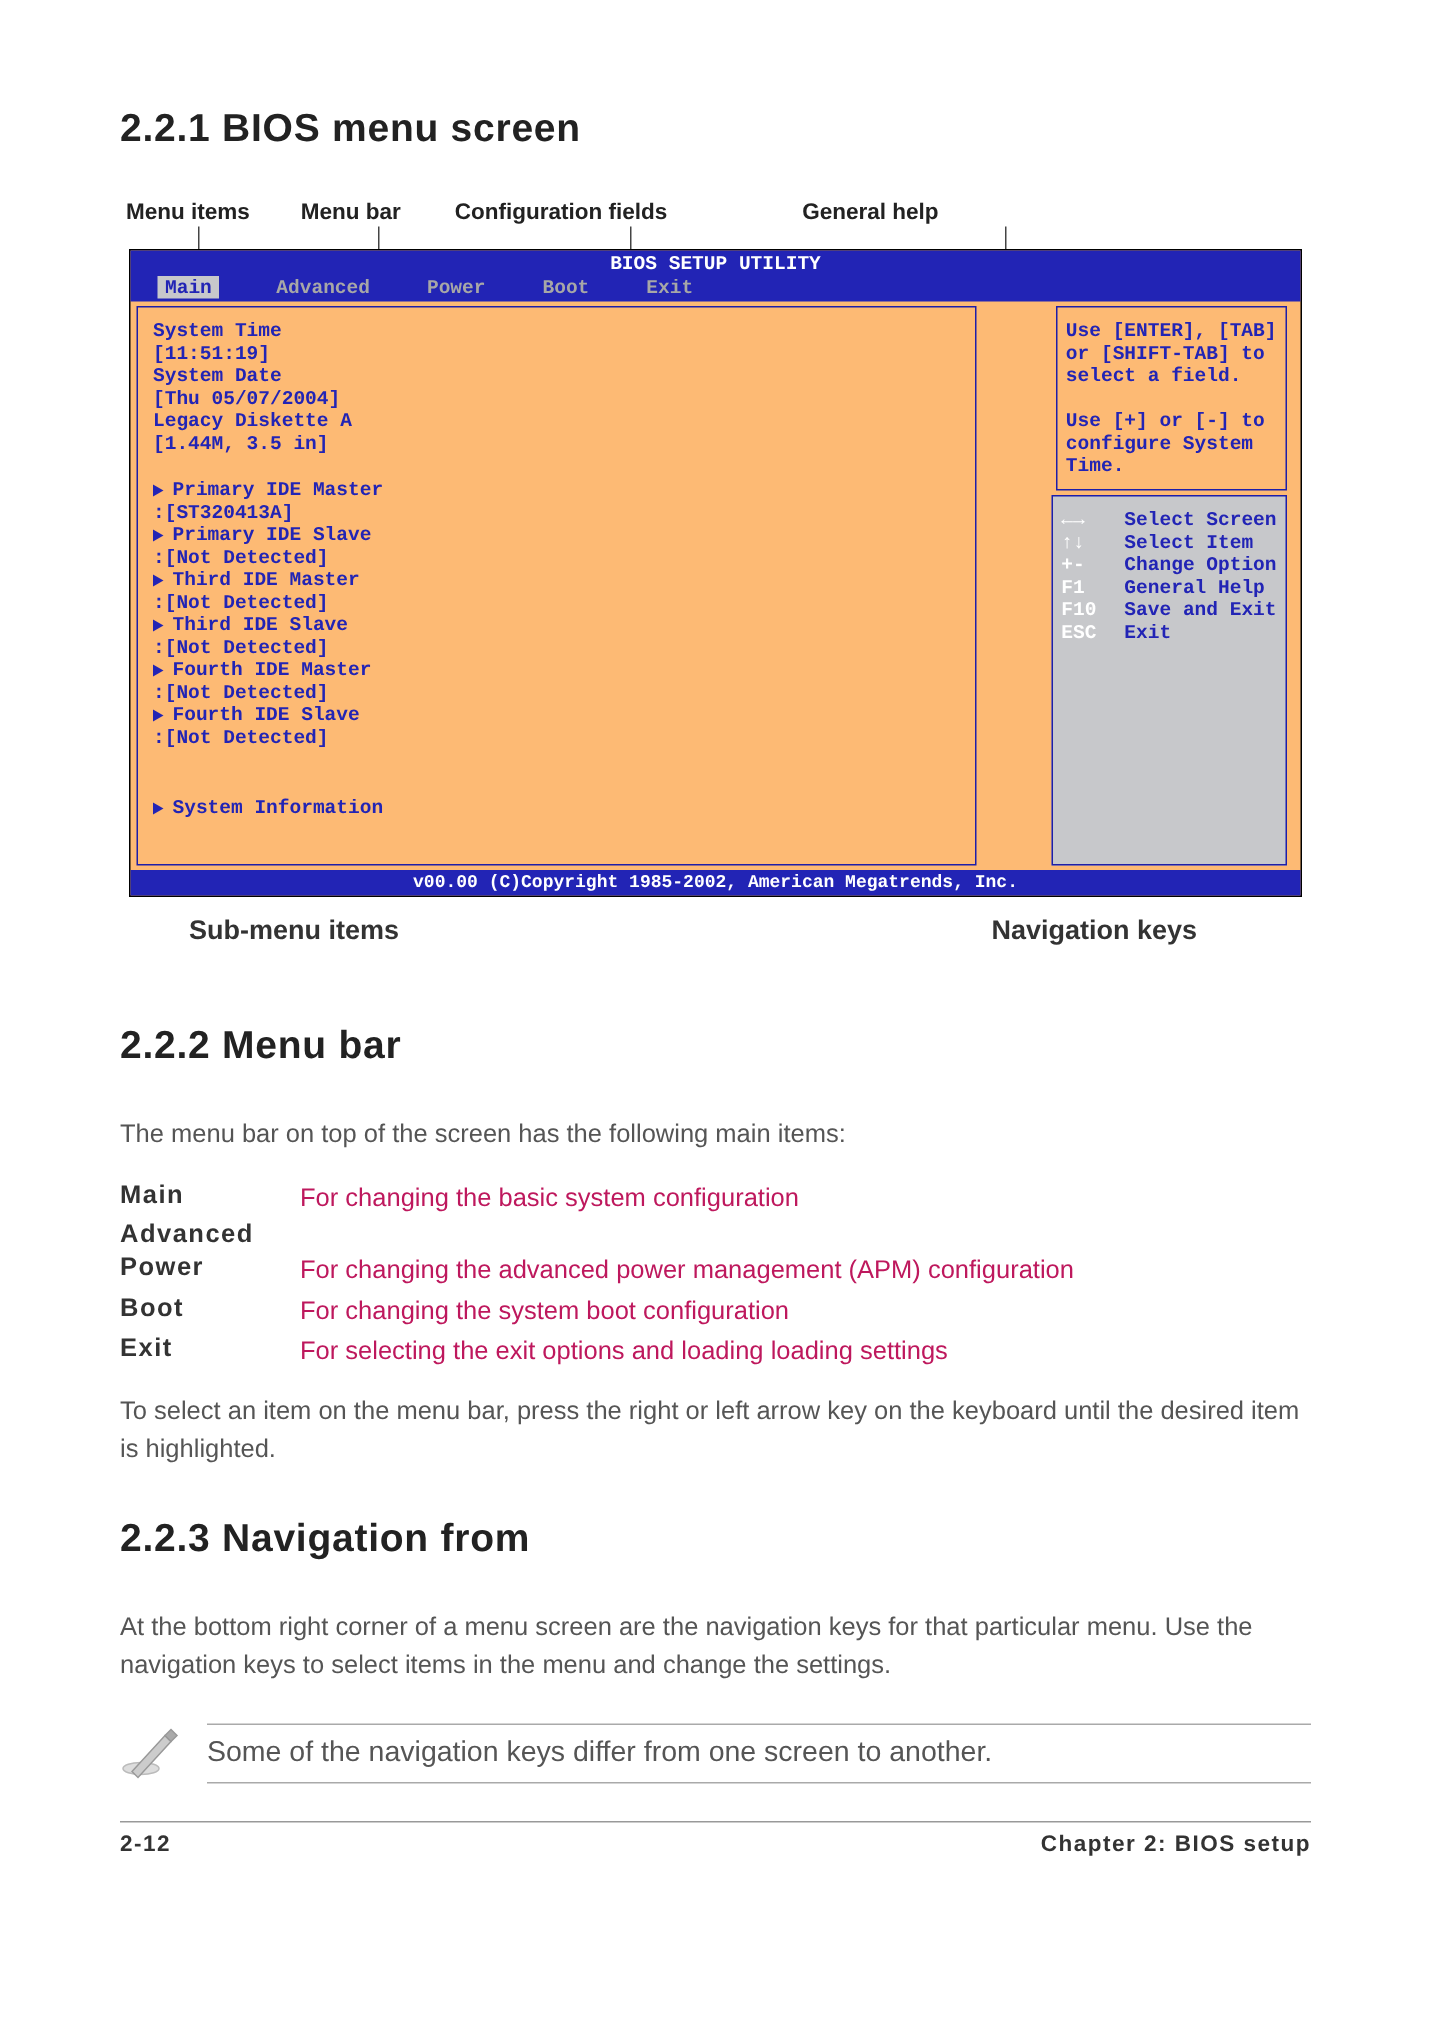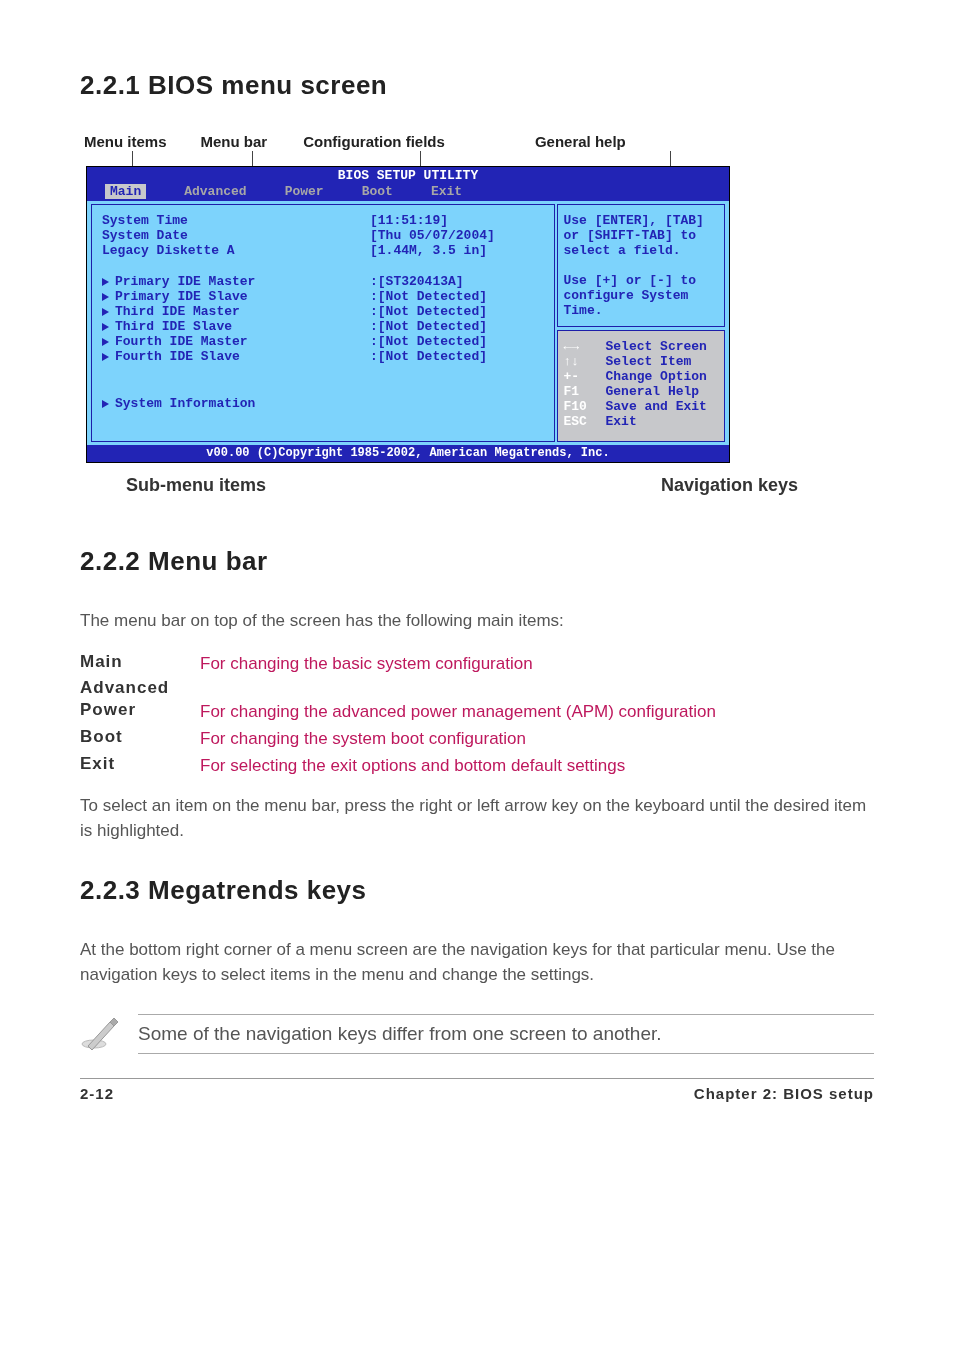"BIOS SETUP UTILITY" .bios-box { background: #7dd3fc -> #fdba74; width: 644px -> 782px }
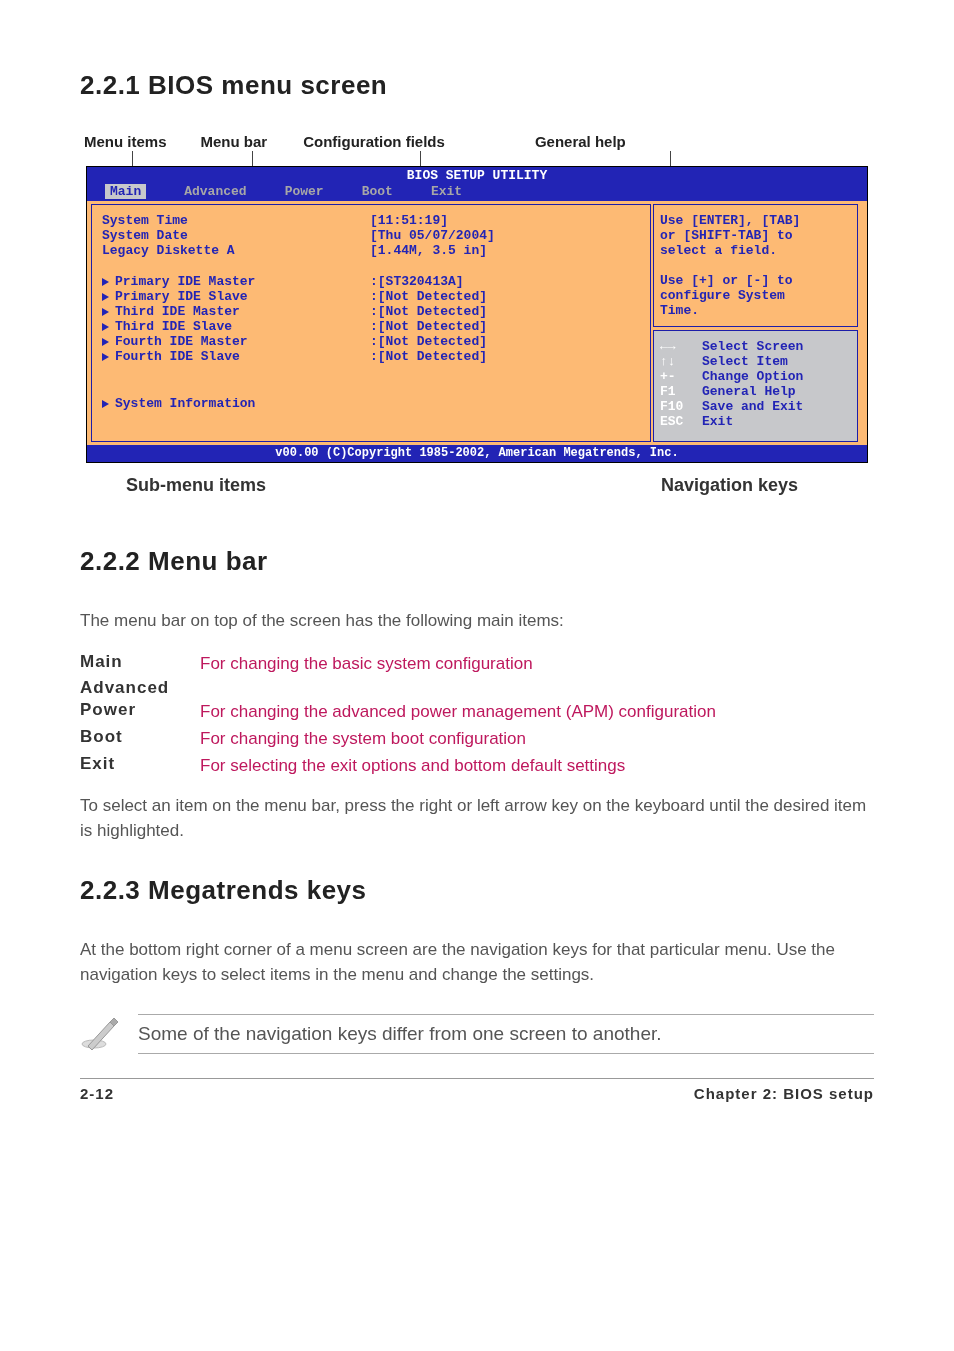"System Time" .left-row { flex-direction: none -> column }
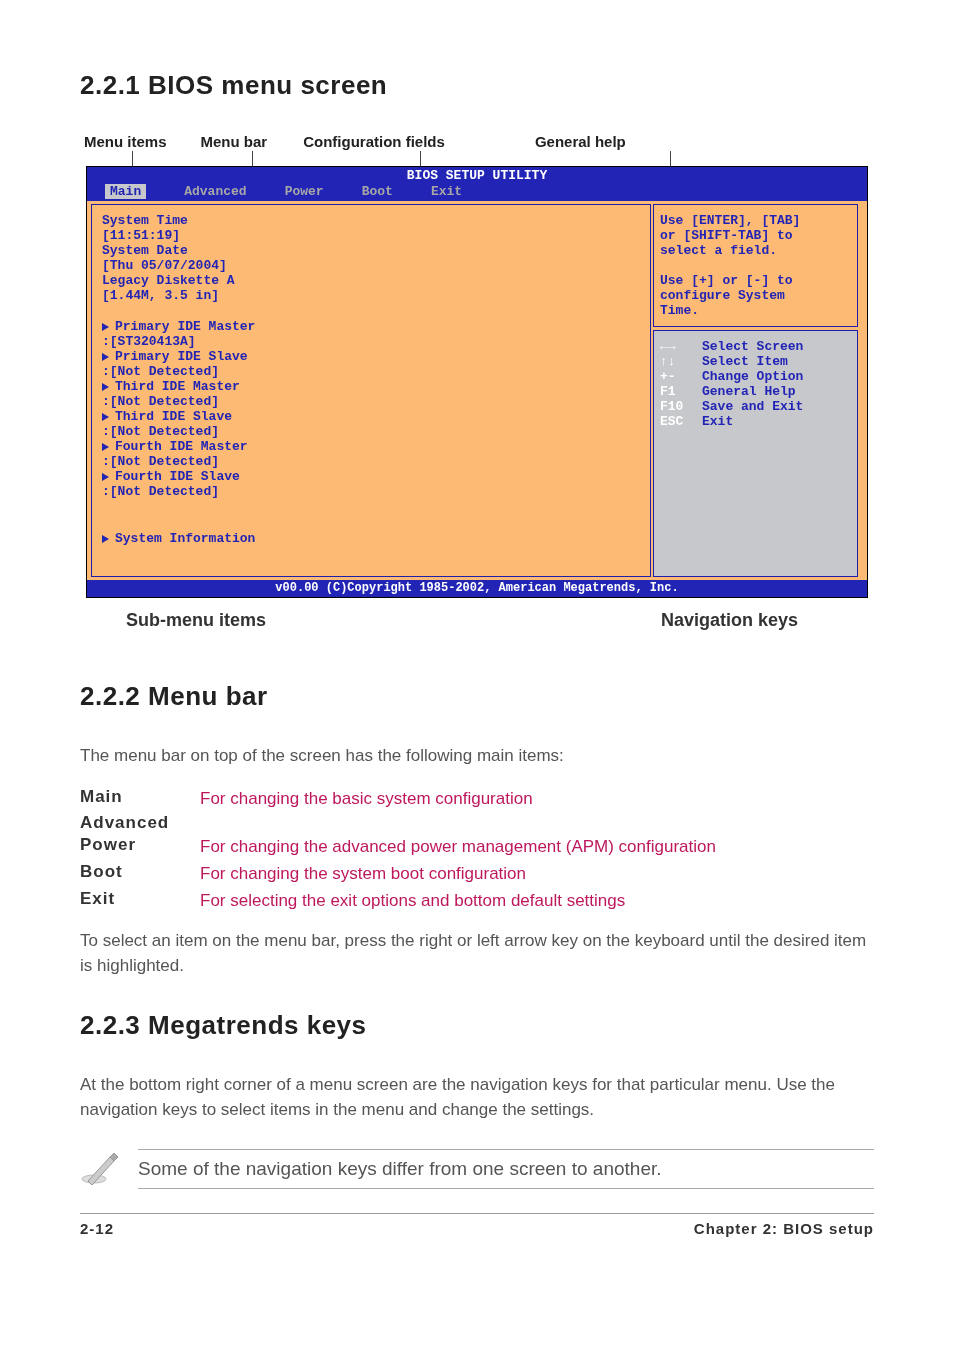"Use [ENTER], [TAB]" .bios-right { align-items: none -> flex-end }
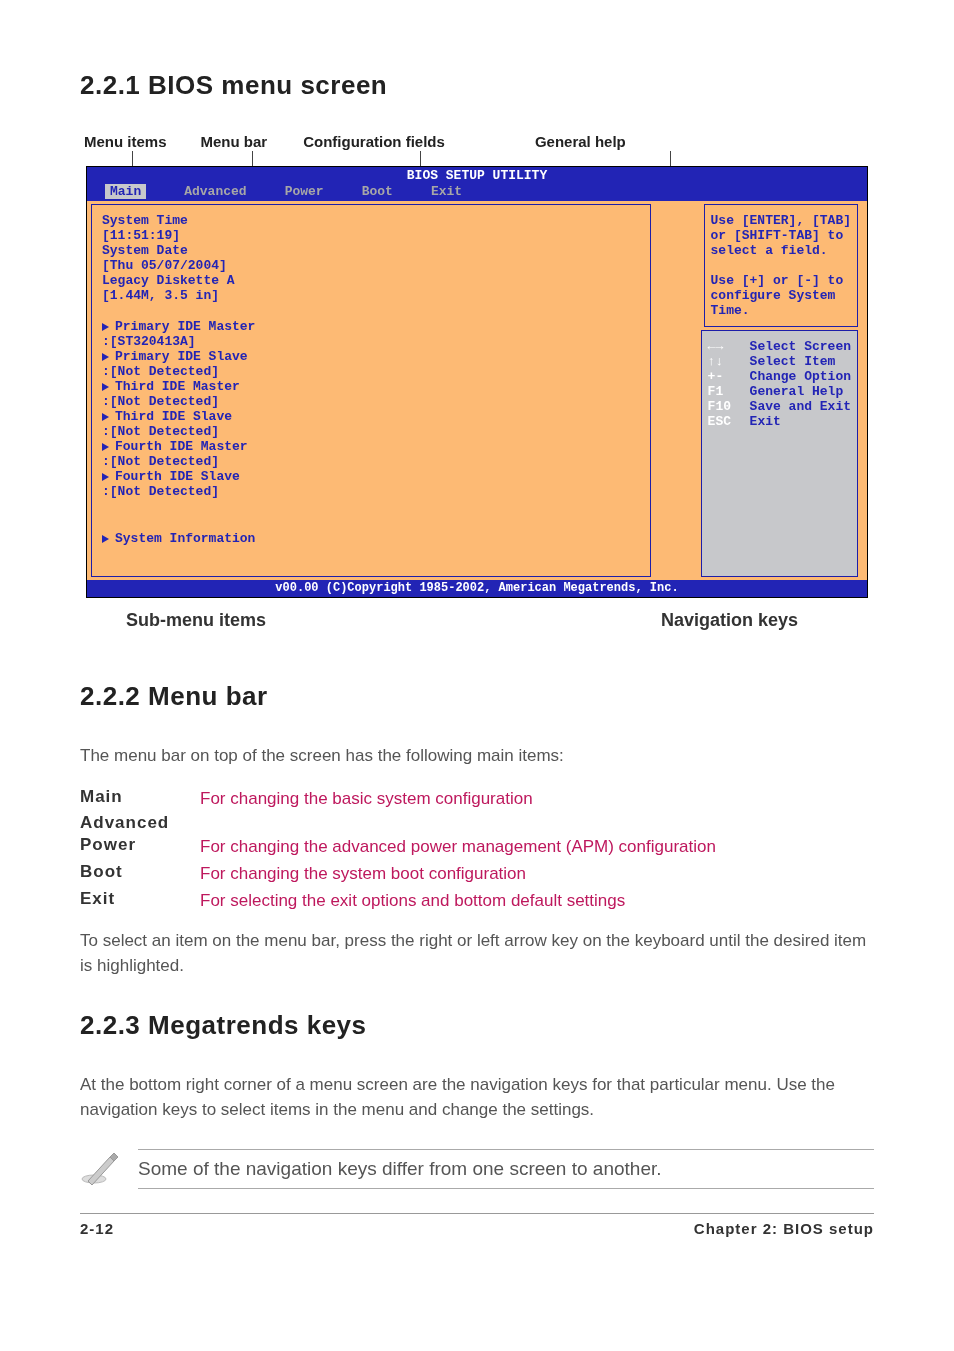"For selecting the exit options" div.def-desc { text: bottom default -> loading loading }
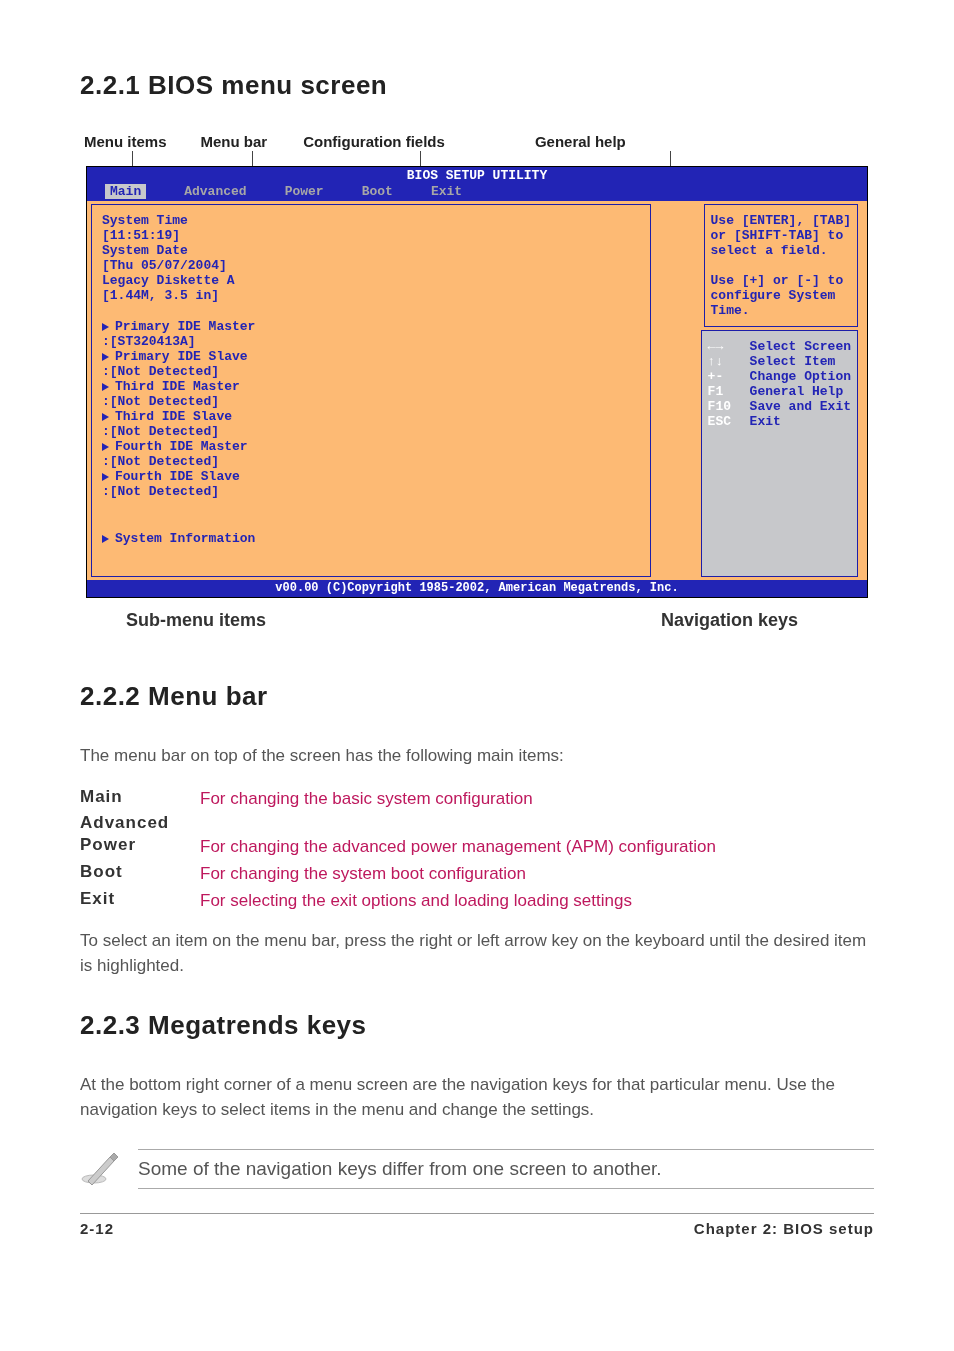"2.2.3 Megatrends keys" div.heading { text: Megatrends keys -> Navigation from }
